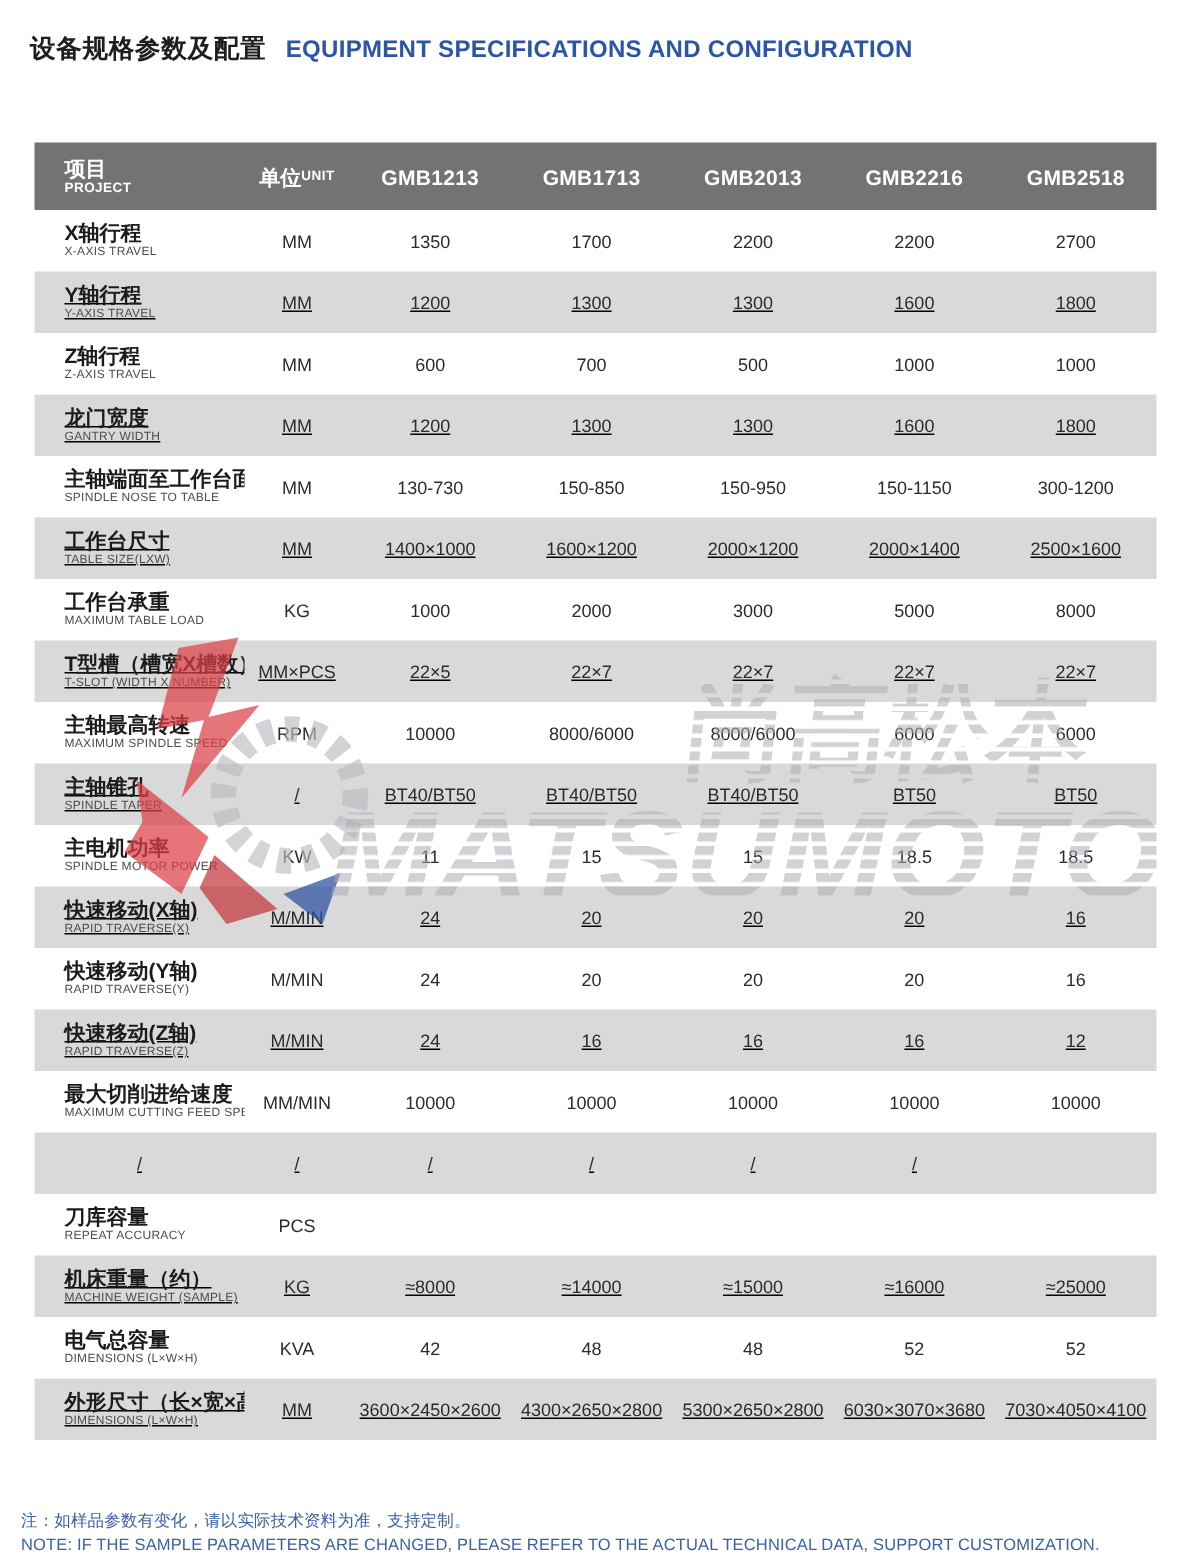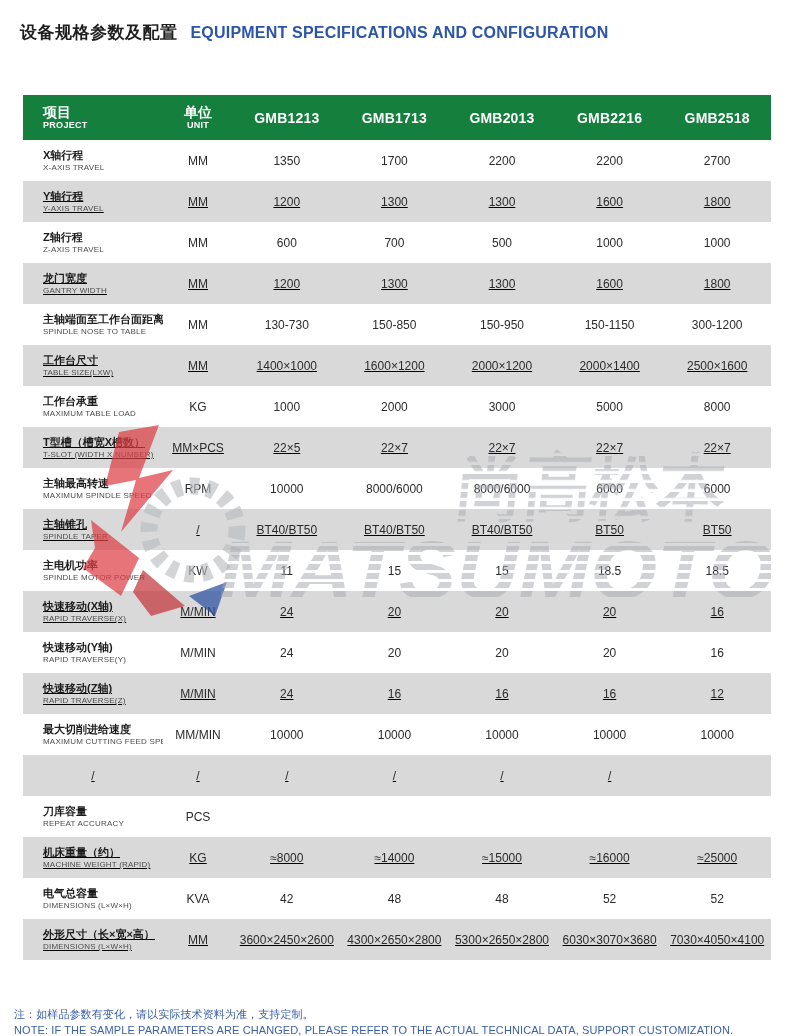"项目" .thead { background: #15803d -> #737373 }
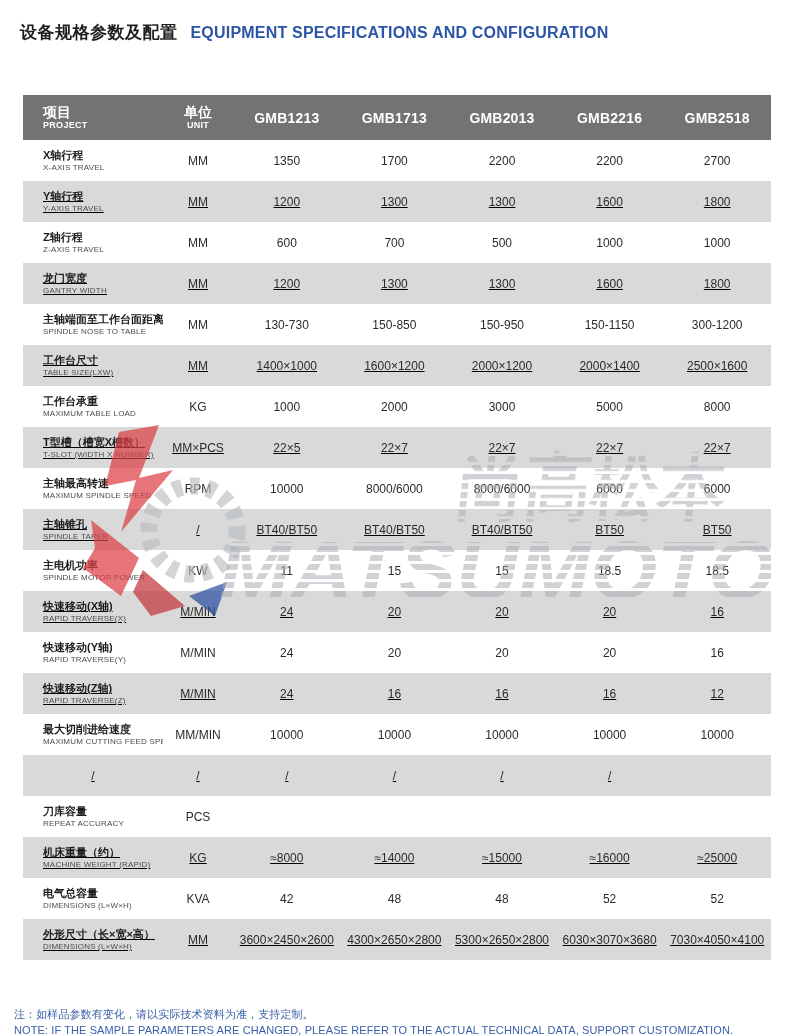"单位" .th-unit { flex-direction: column -> row }
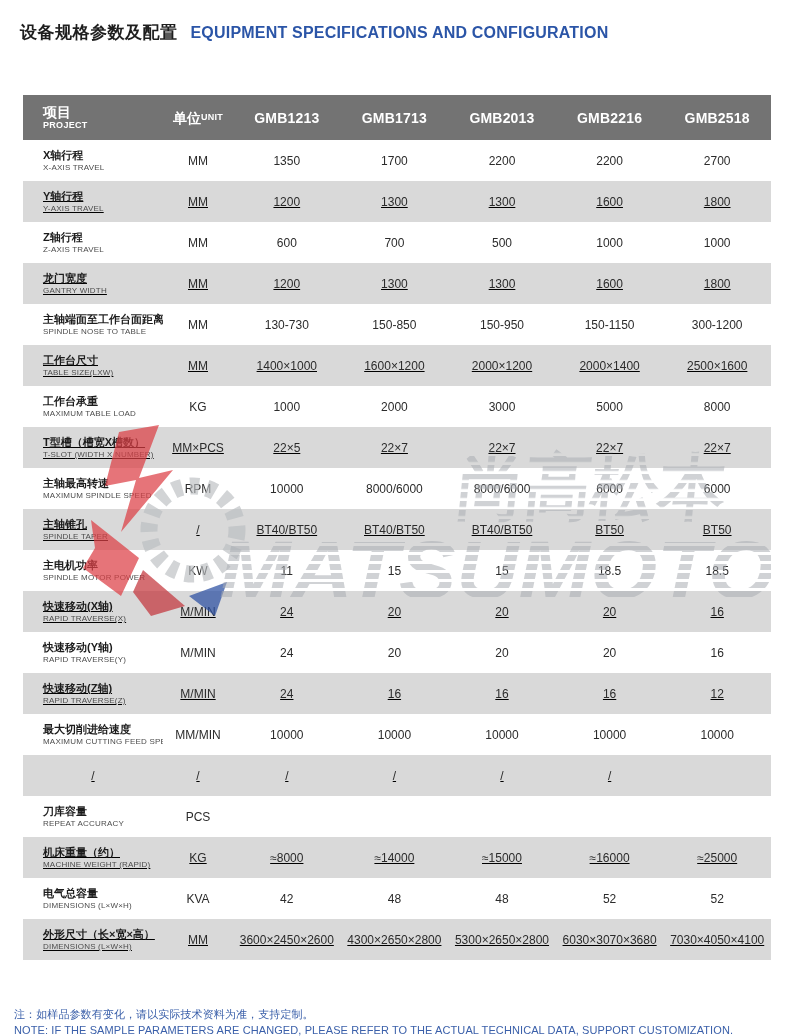"X轴行程" .cp-cn { font-size: 11px -> 14px }
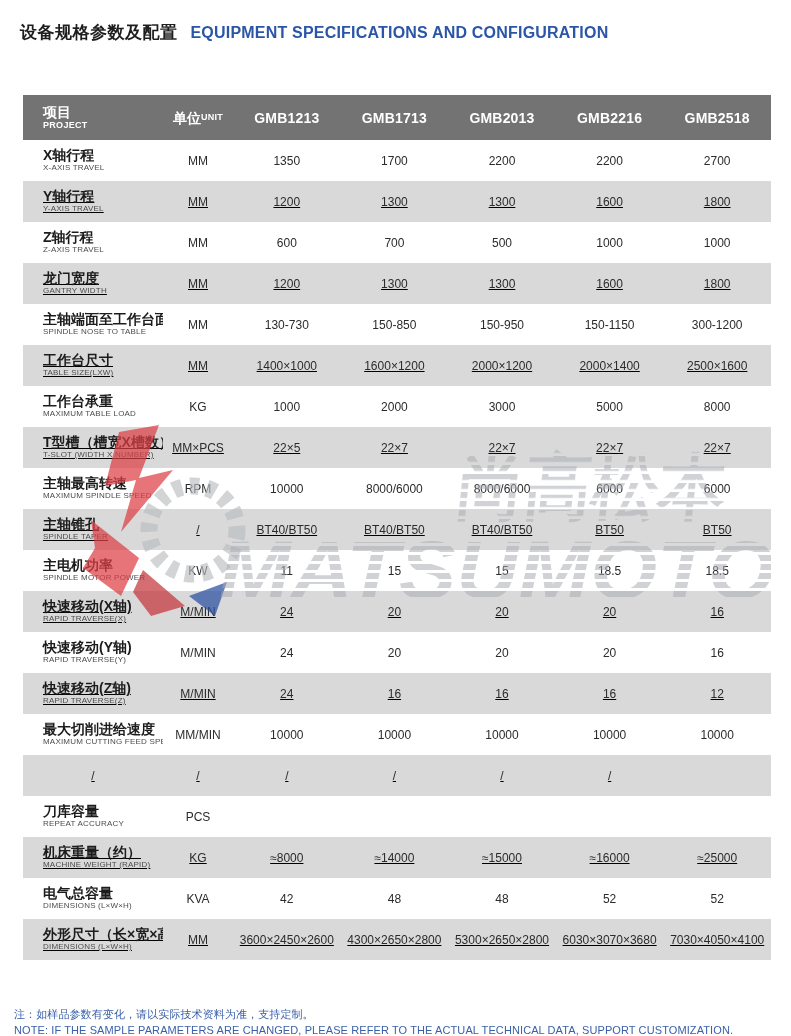"MACHINE WEIGHT (RAPID)" span.cp-en { text: RAPID -> SAMPLE }
